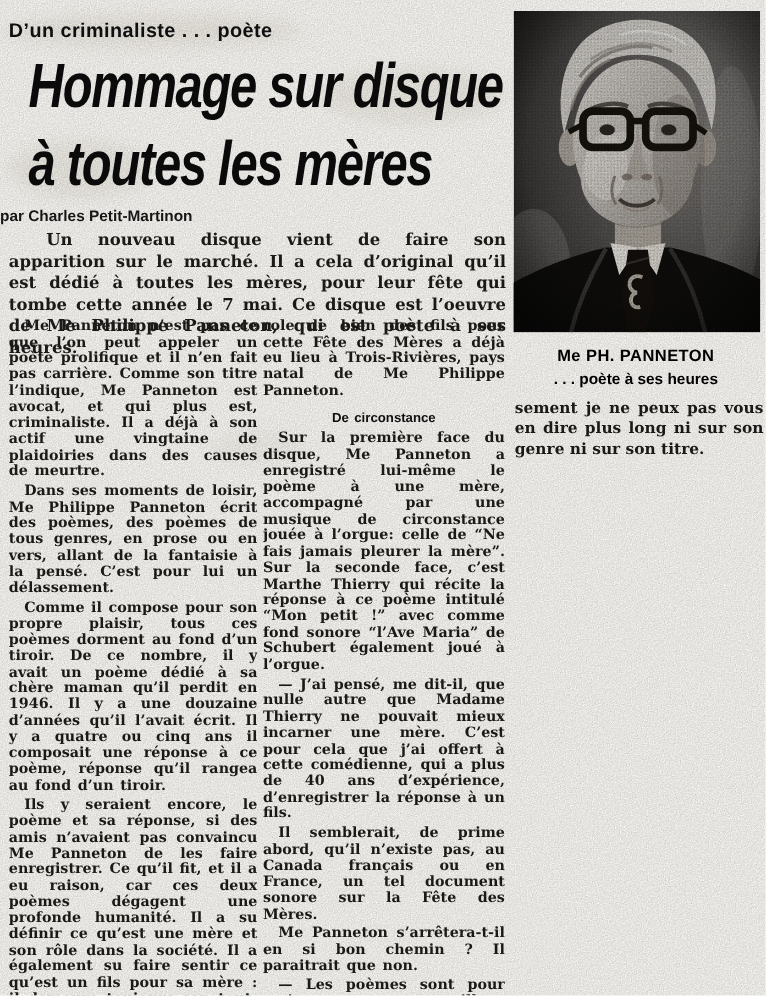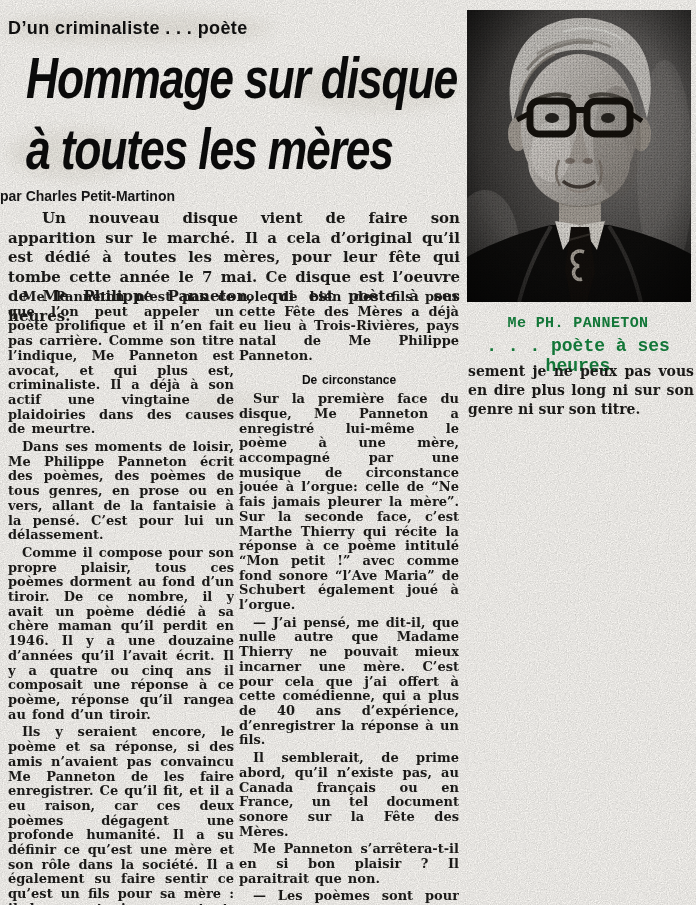"Me PH. PANNETON" .cap { color: #15803d -> #000000; font-family: Liberation Mono, monospace -> Liberation Sans, sans-serif }
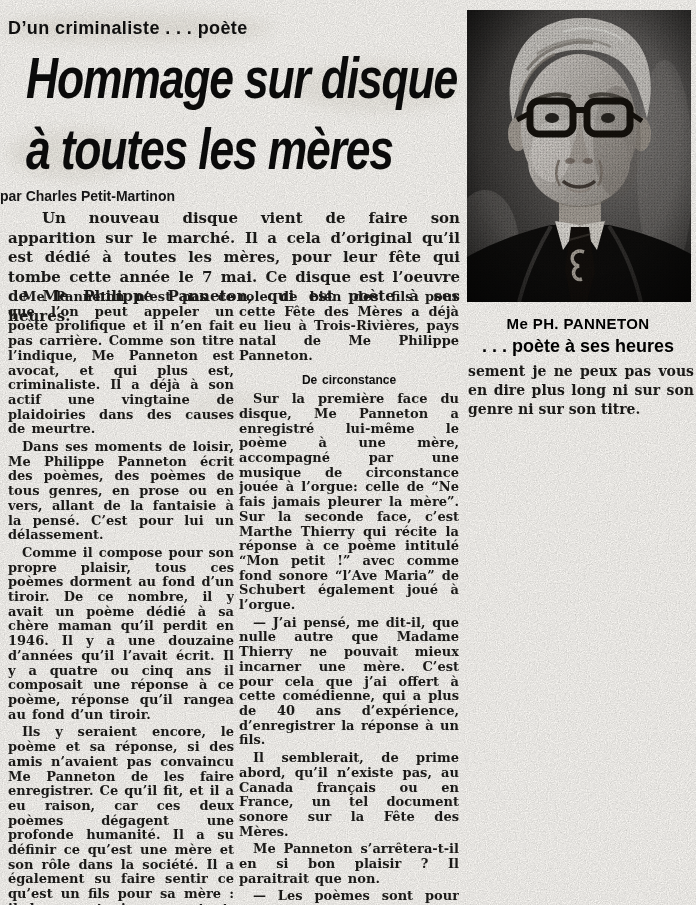". . . poète à" .cap2 { font-size: 18px -> 14px }
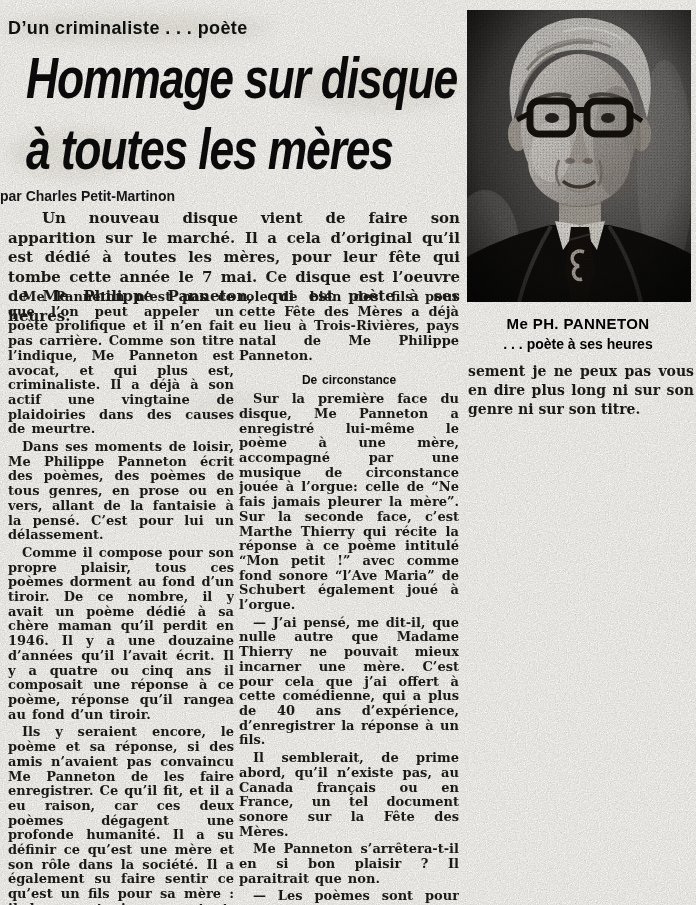"Me Panneton s’arrêtera-t-il en si" p { text: plaisir -> chemin }
